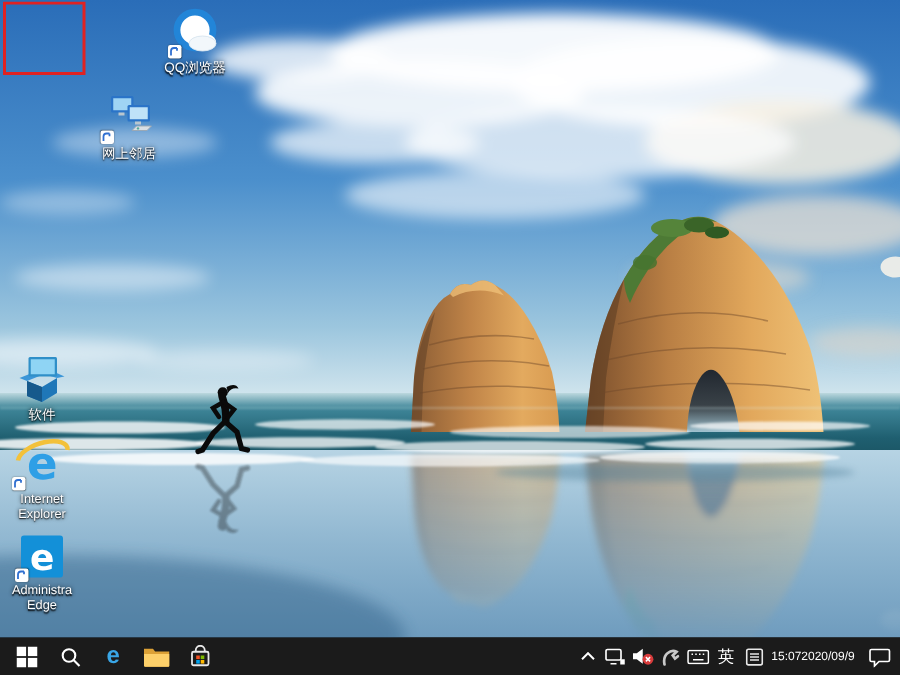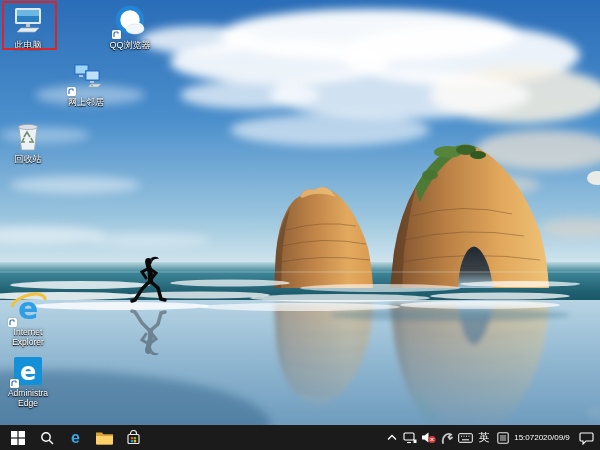"此电脑" div.desktop-icon { html: <div> <div> <svg> <rect></rect> <rect></rect> <rect></rect> <rect></rect> <path></path> </svg> </div> <div>此电脑</div> </div> -> none }
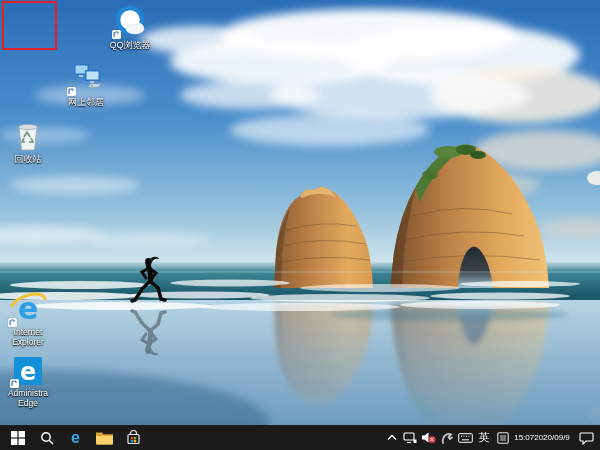"回收站" div.desktop-icon { html: <div> <div> <svg> <path></path> <ellipse></ellipse> <g> <path></path> <path></path> <path></path> </g> </svg> </div> <div>回收站</div> </div> -> none }
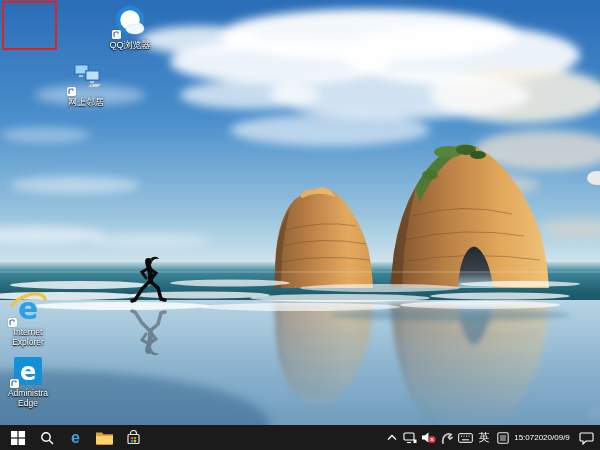"软件" div.desktop-icon { html: none -> <div> <div> <svg> <path></path> <path></path> <path></path> <path></path> <rect></rect> <rect></rect> </svg> </div> <div>软件</div> </div> }
